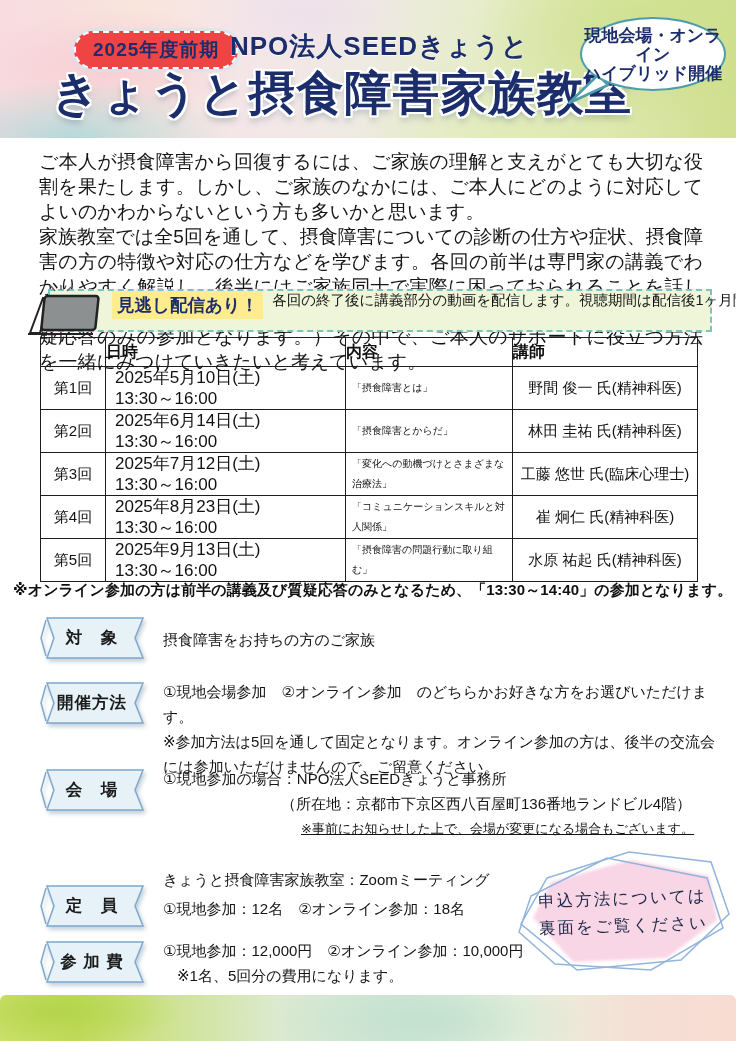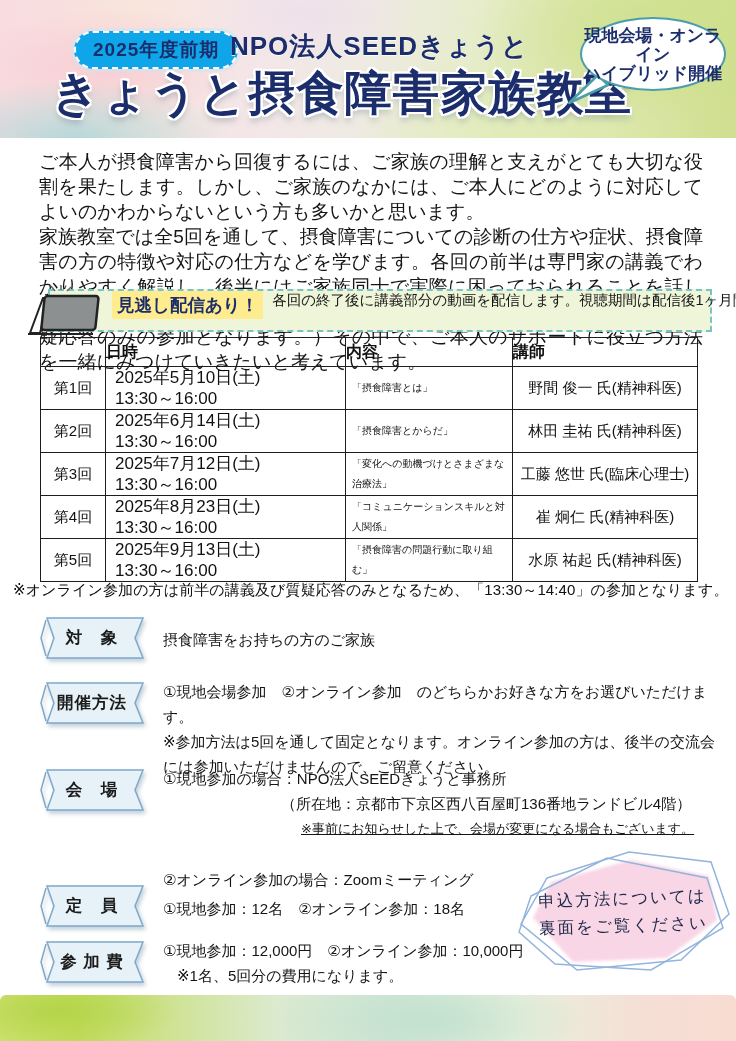"2025年度前期" .badge { background: #0ea5e9 -> #ef4444 }
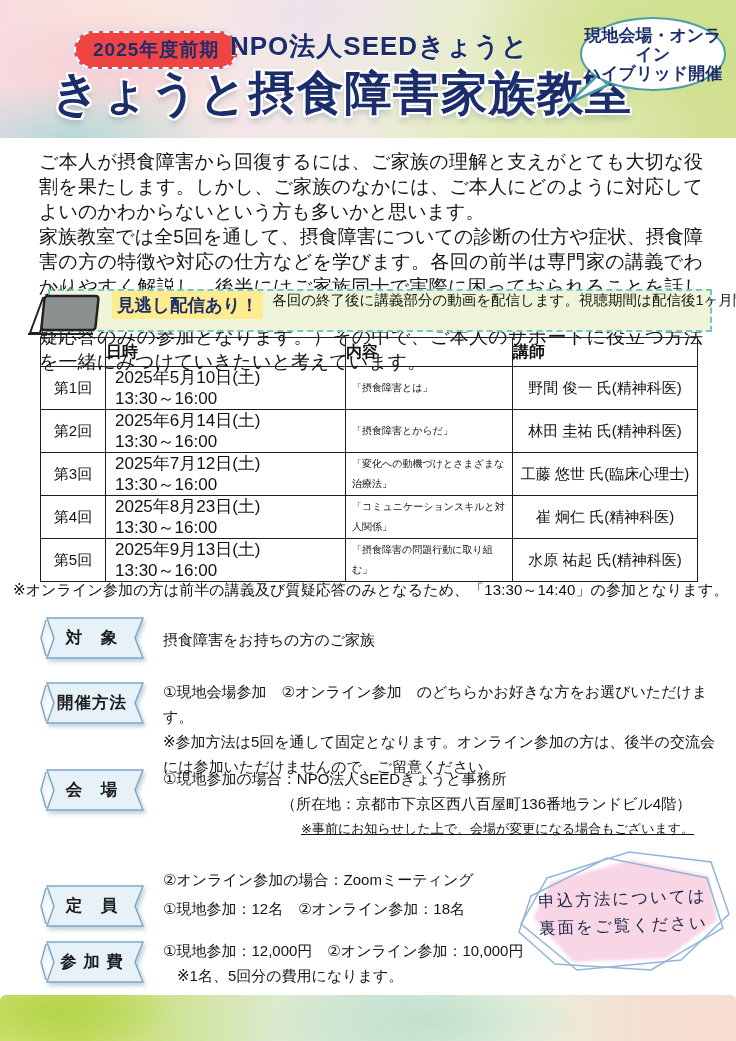"※オンライン参加の方は前半の講義及び質疑応答のみとなるため、「13:30～14:" .schedule-note { font-weight: normal -> bold }
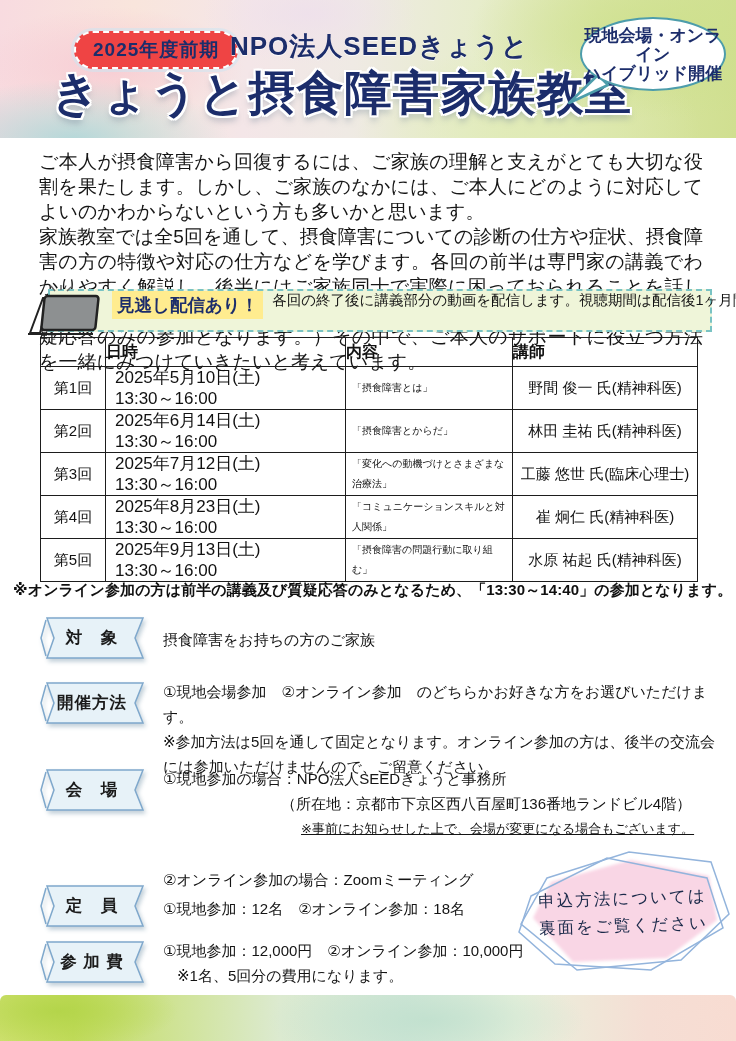"②オンライン参加の場合：Zoomミーティング" div { text: ②オンライン参加の場合 -> きょうと摂食障害家族教室 }
